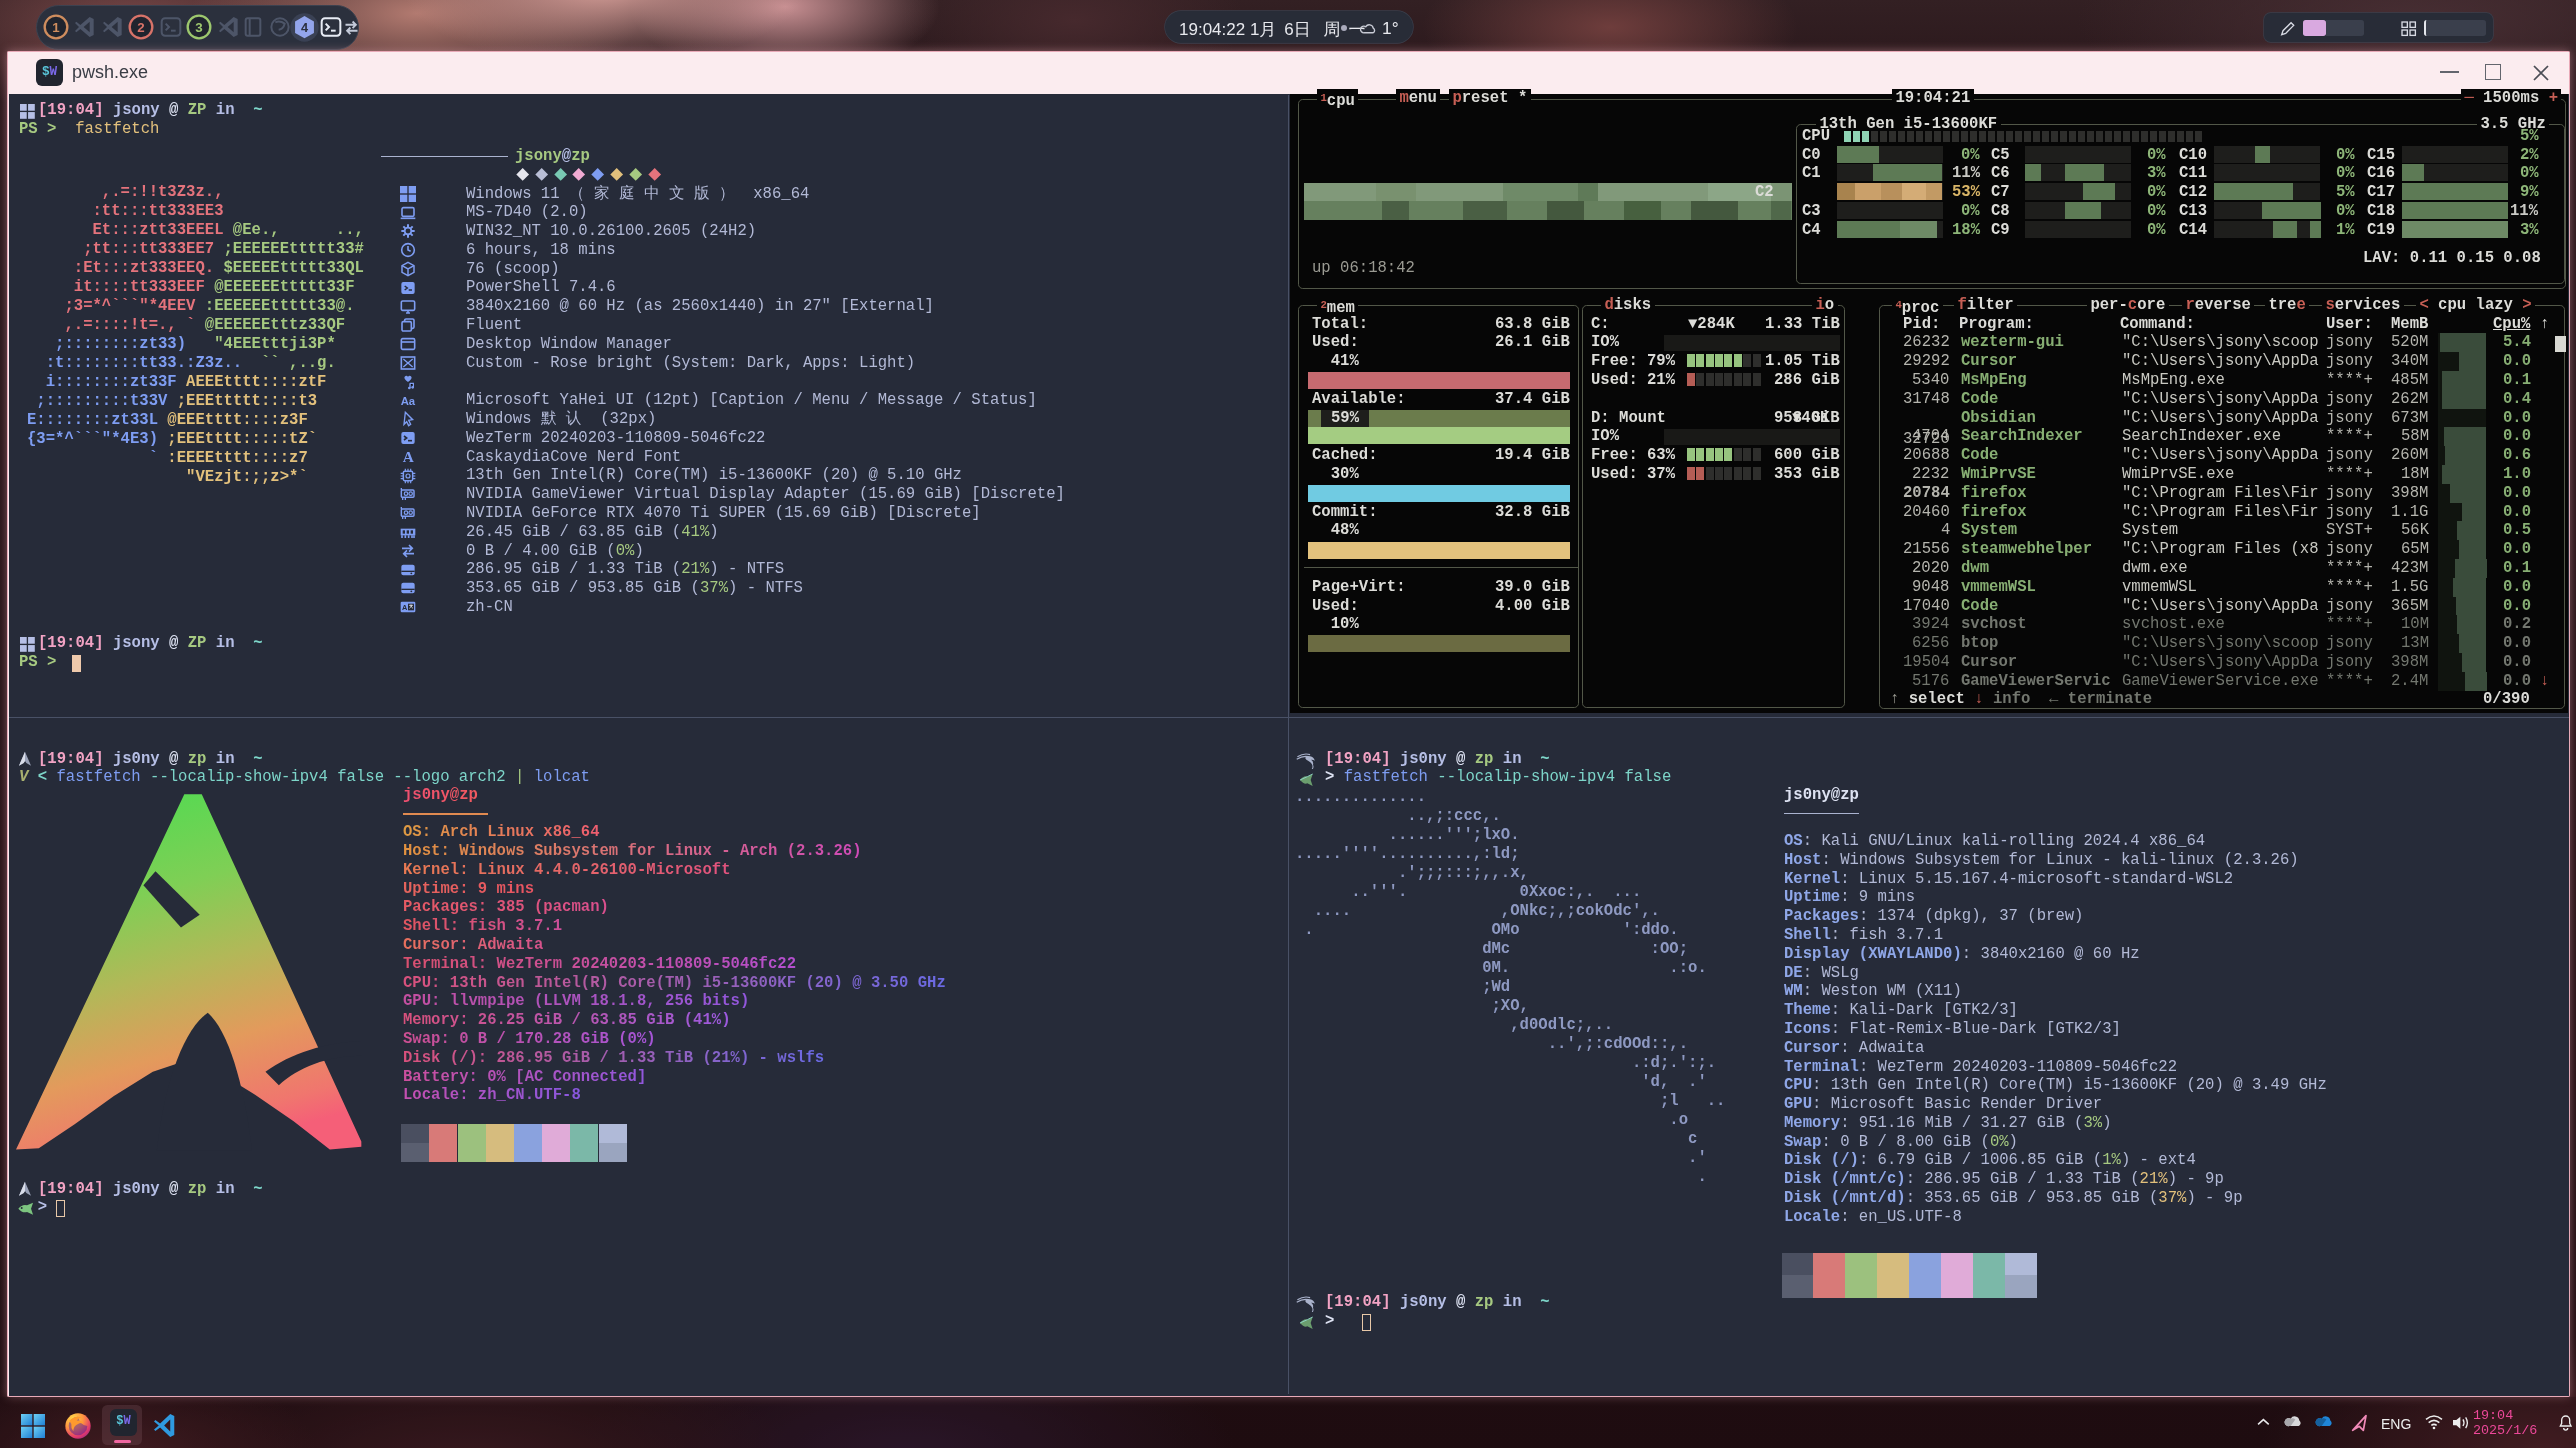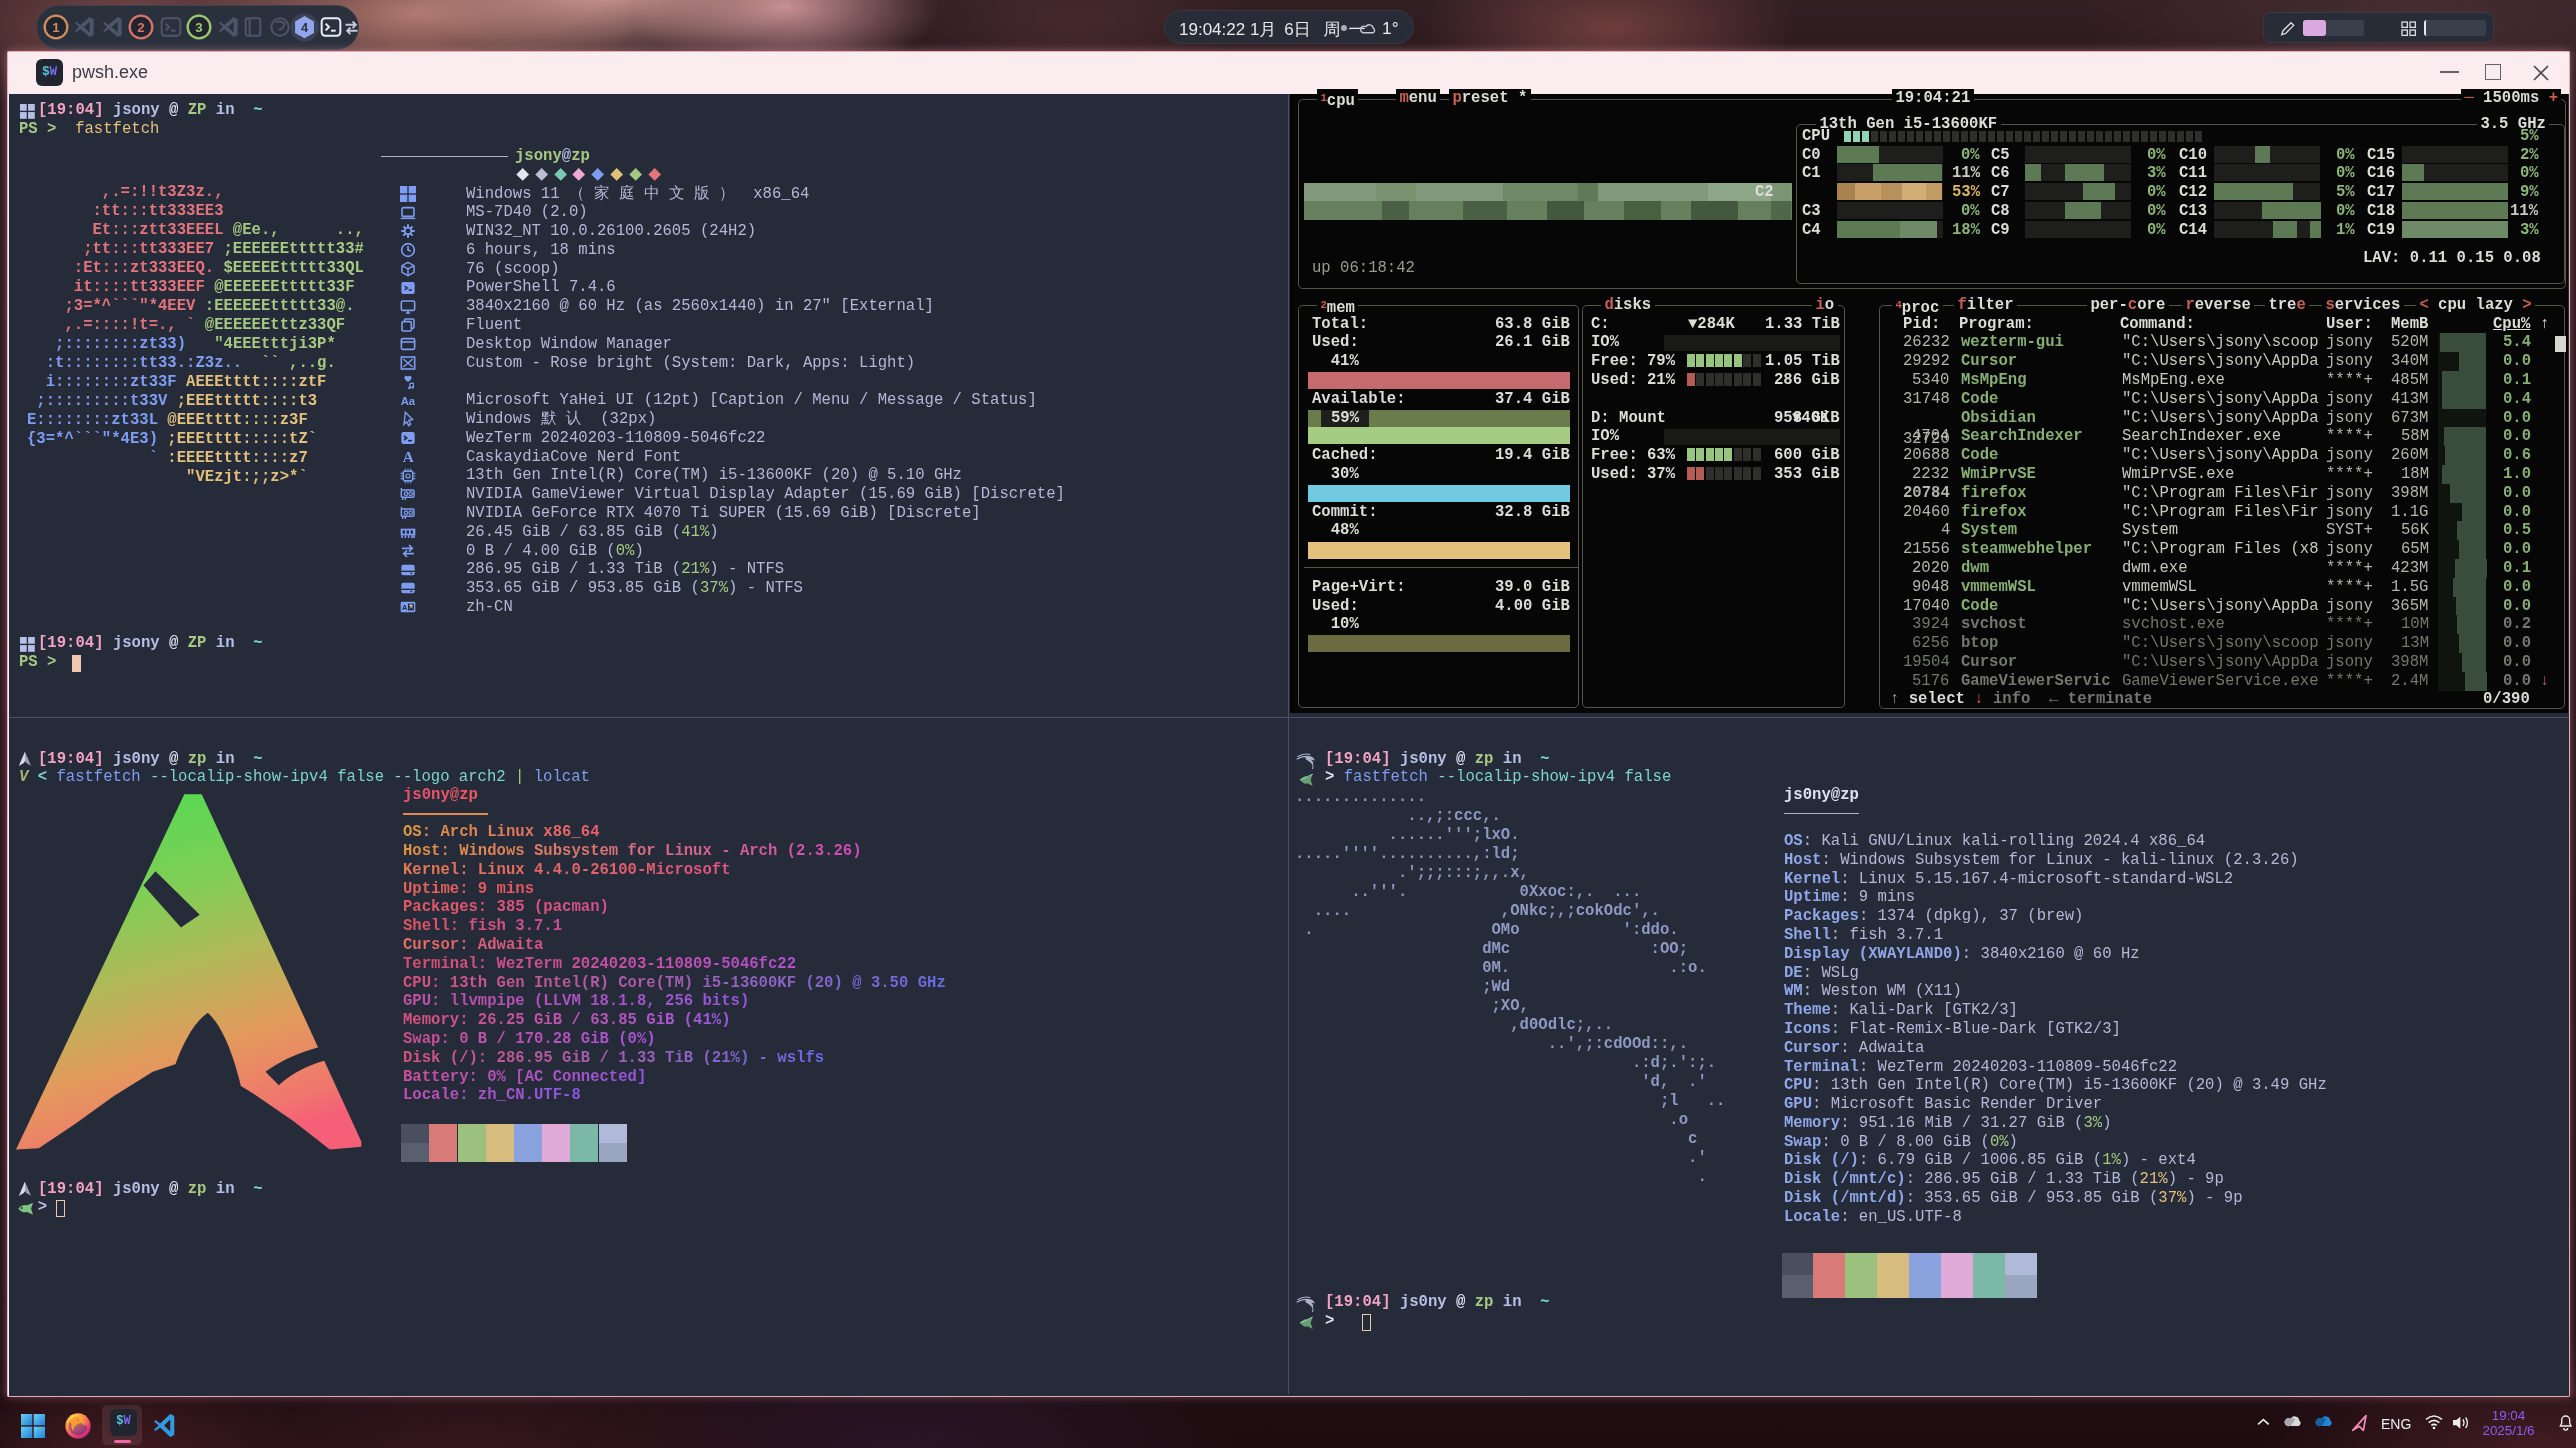"413M" pre.bt { text: 413M -> 262M }
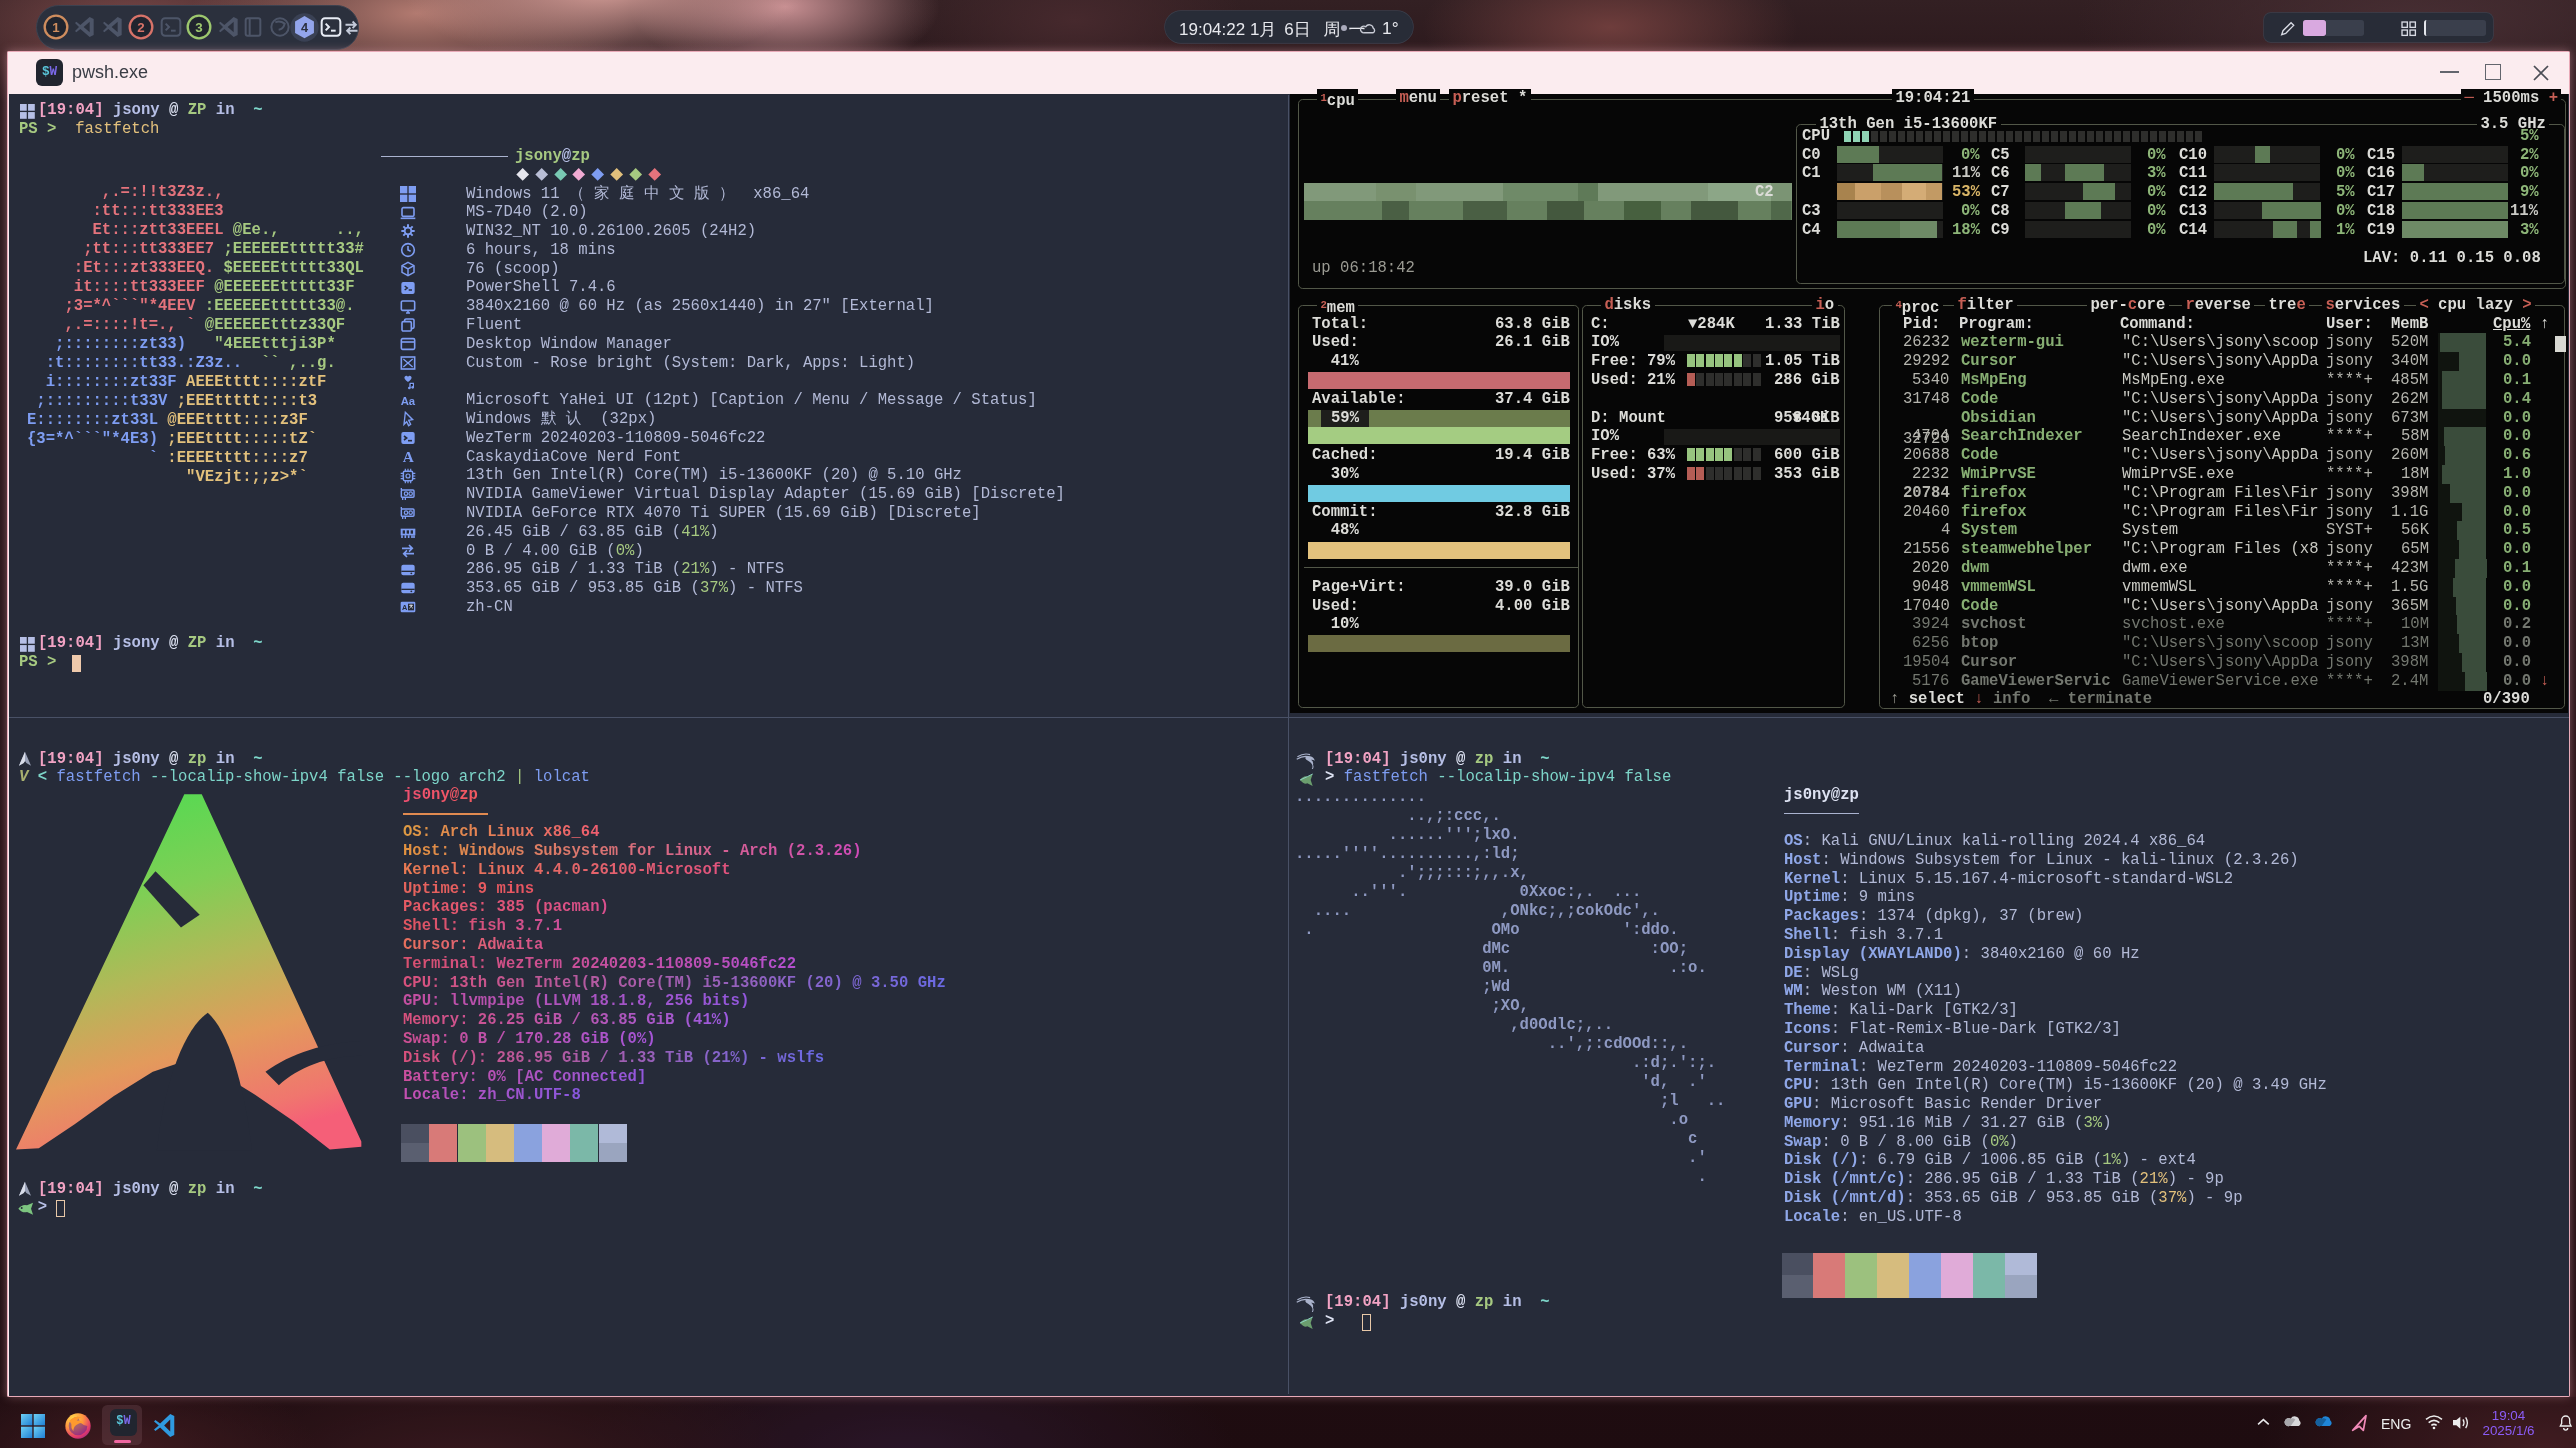"19:04" div.abs { color: #8b5cf6 -> #ec4899; font-family: Liberation Sans, sans-serif -> Liberation Mono, monospace; text-align: center -> left }
